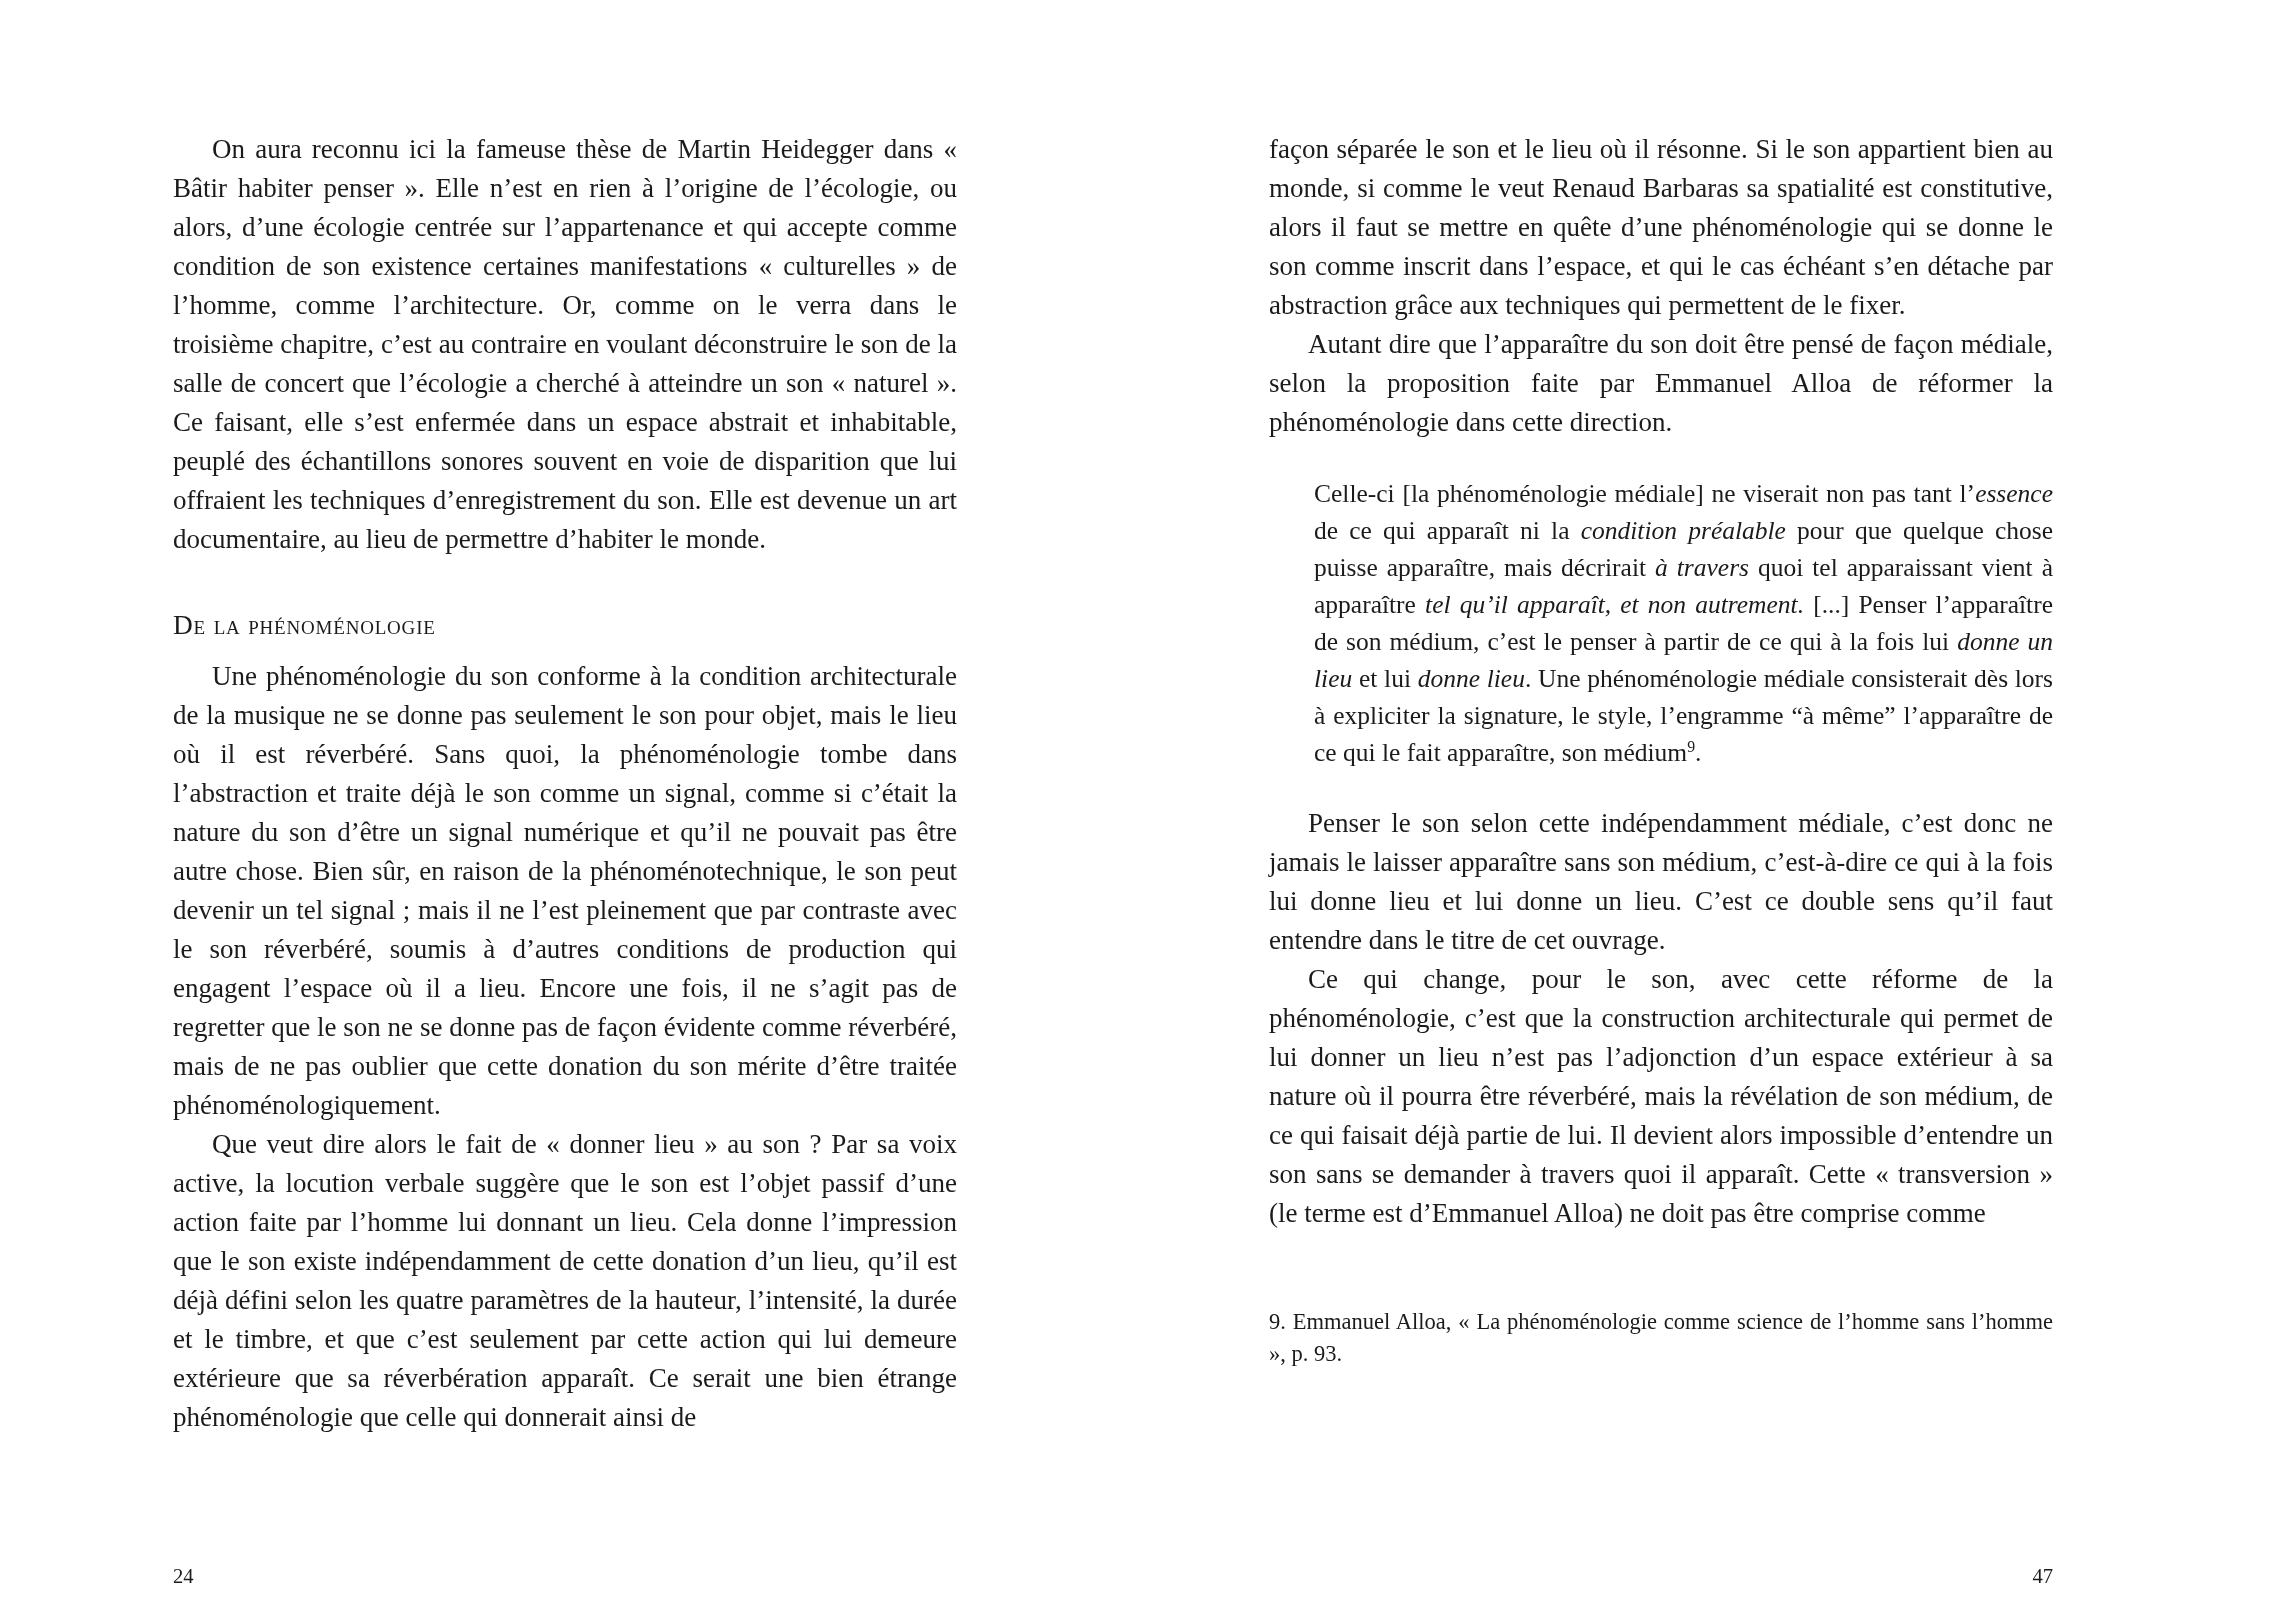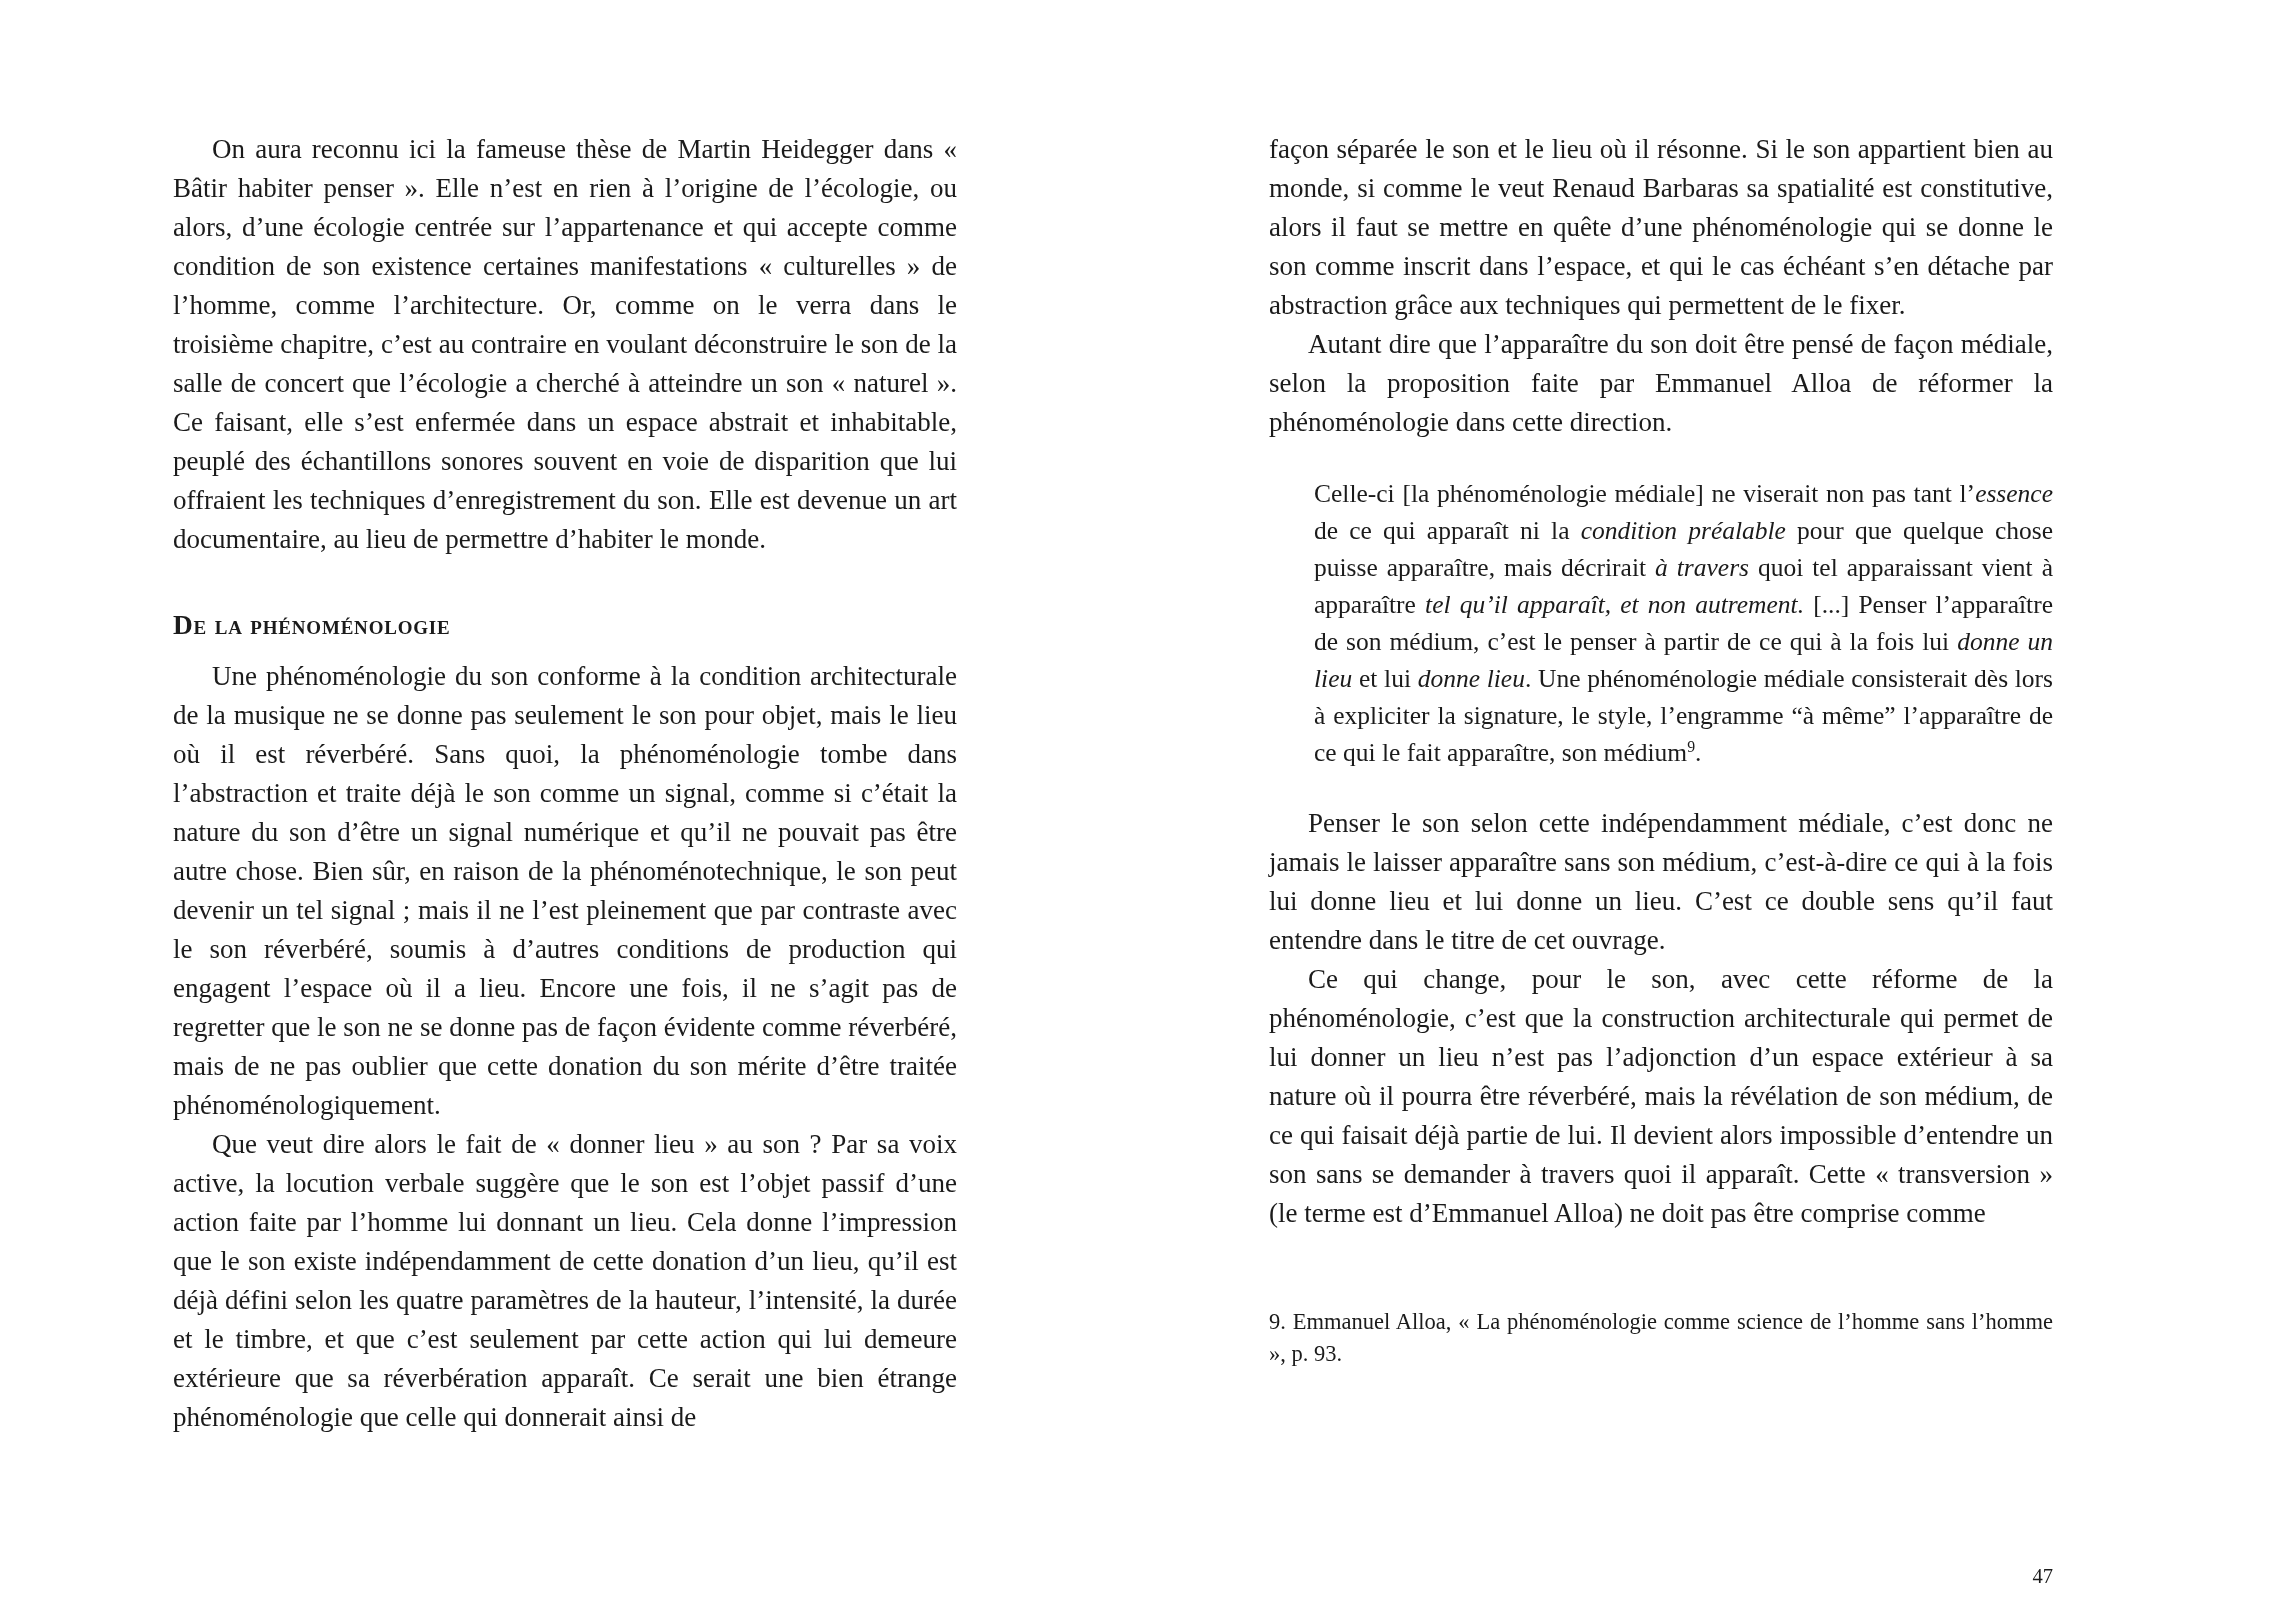"De la phénoménologie" h2.section-heading { font-weight: 700 -> 400 }
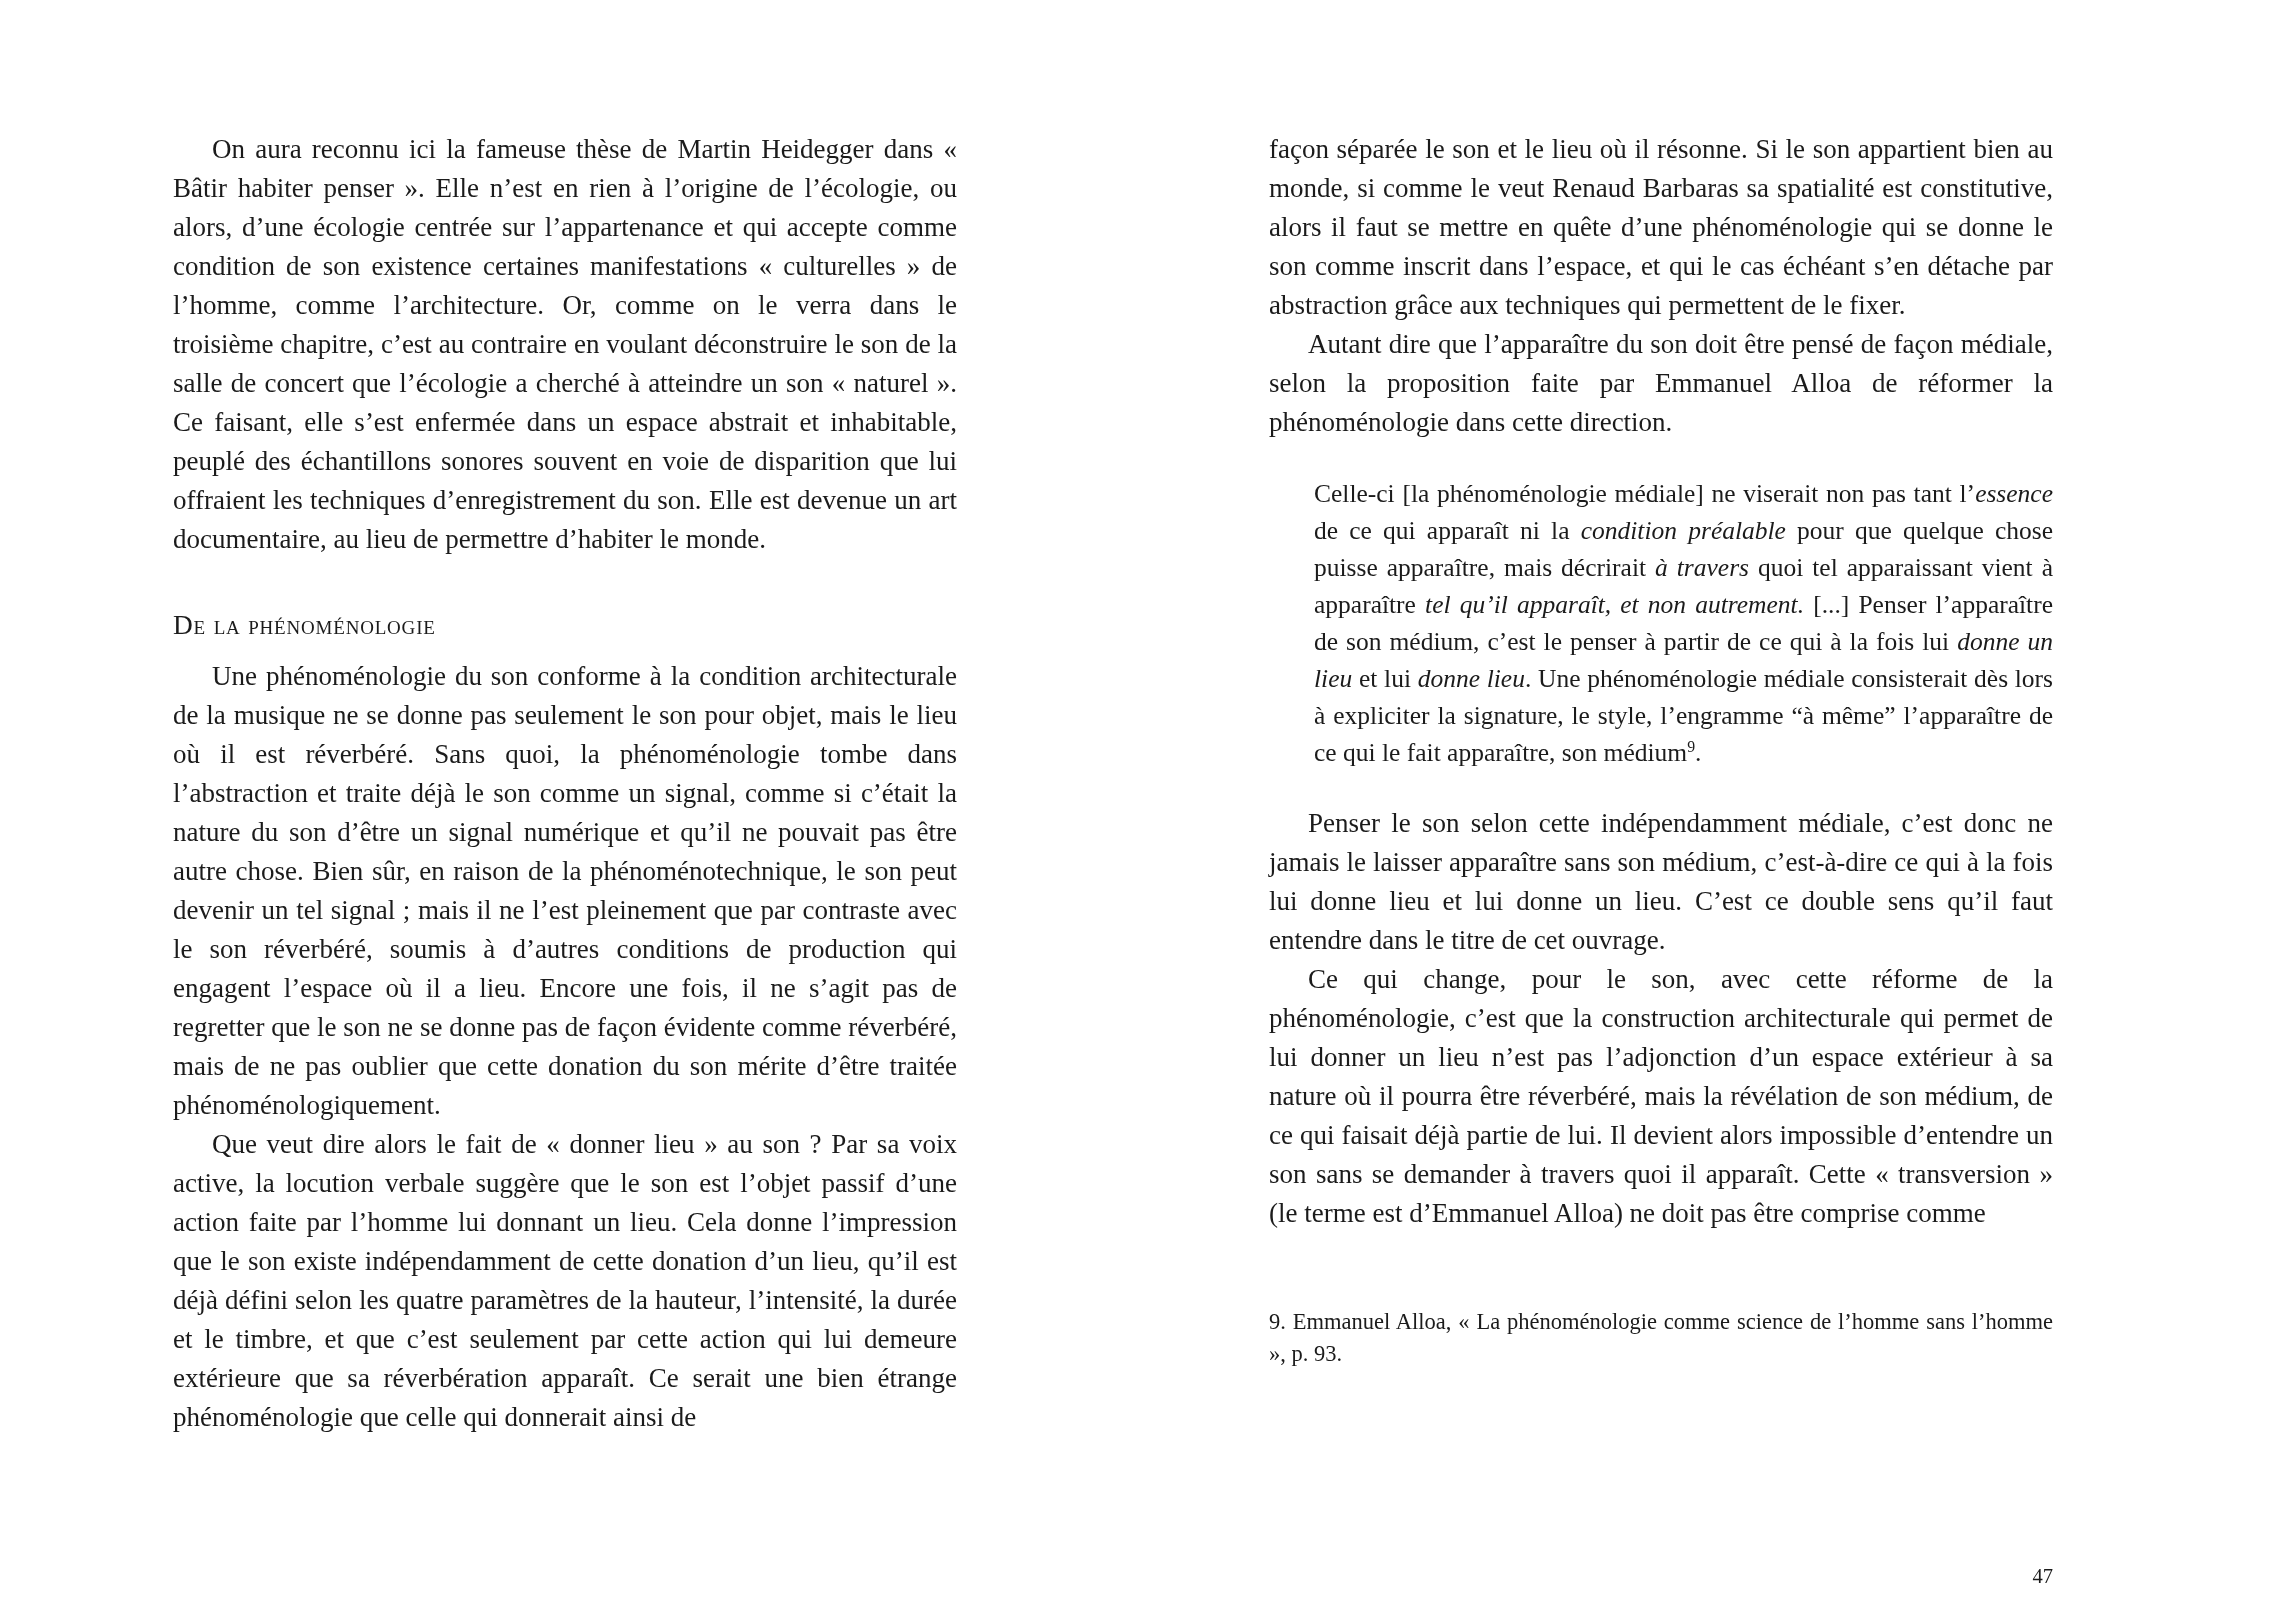"24" div.folio { html: none -> <div>24</div> }
